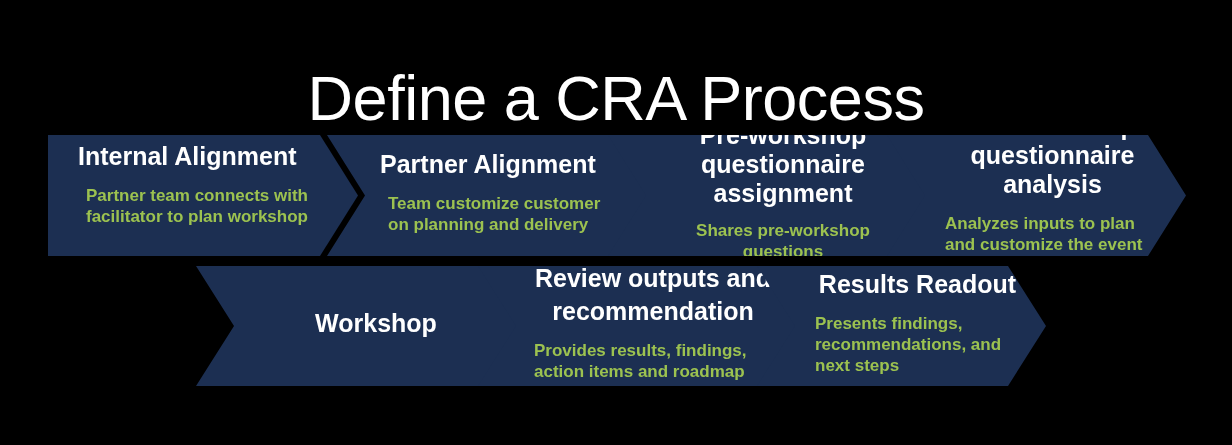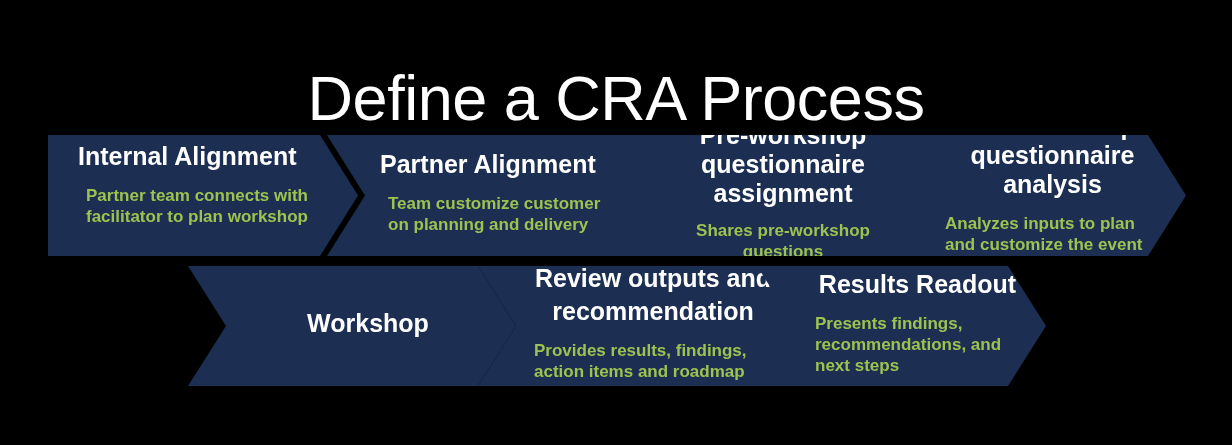"Workshop" #r2s1 { left: 0px -> 8px }
